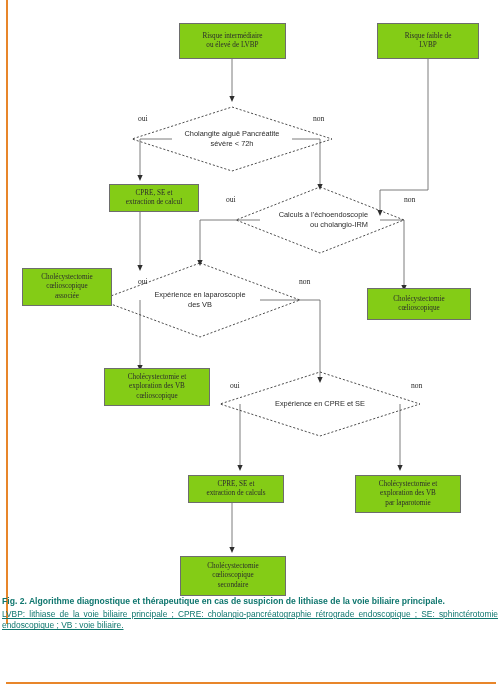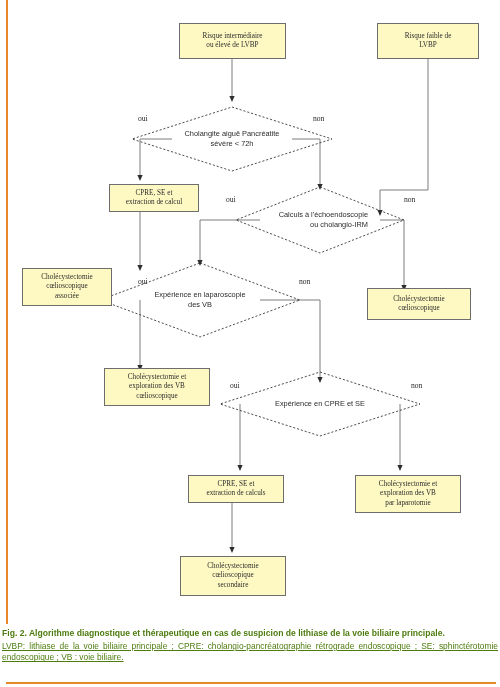"Risque intermédiaire" .box { background: #fef9c3 -> #84cc16 }
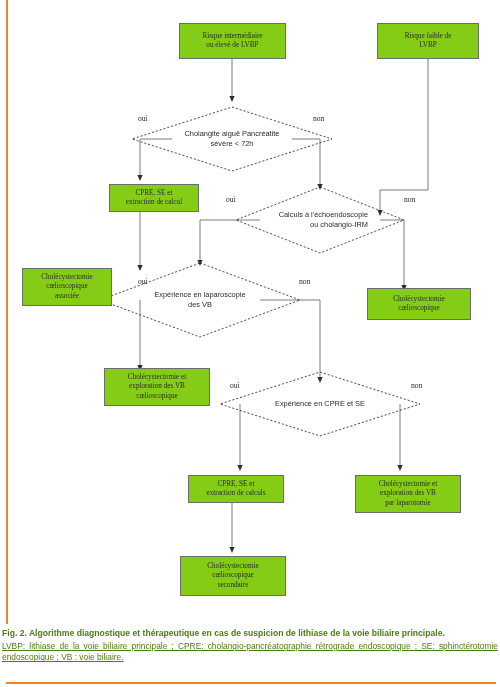"Fig. 2. Algorithme diagnostique et" #caption { color: #4d7c0f -> #0f766e; top: 628px -> 596px }
